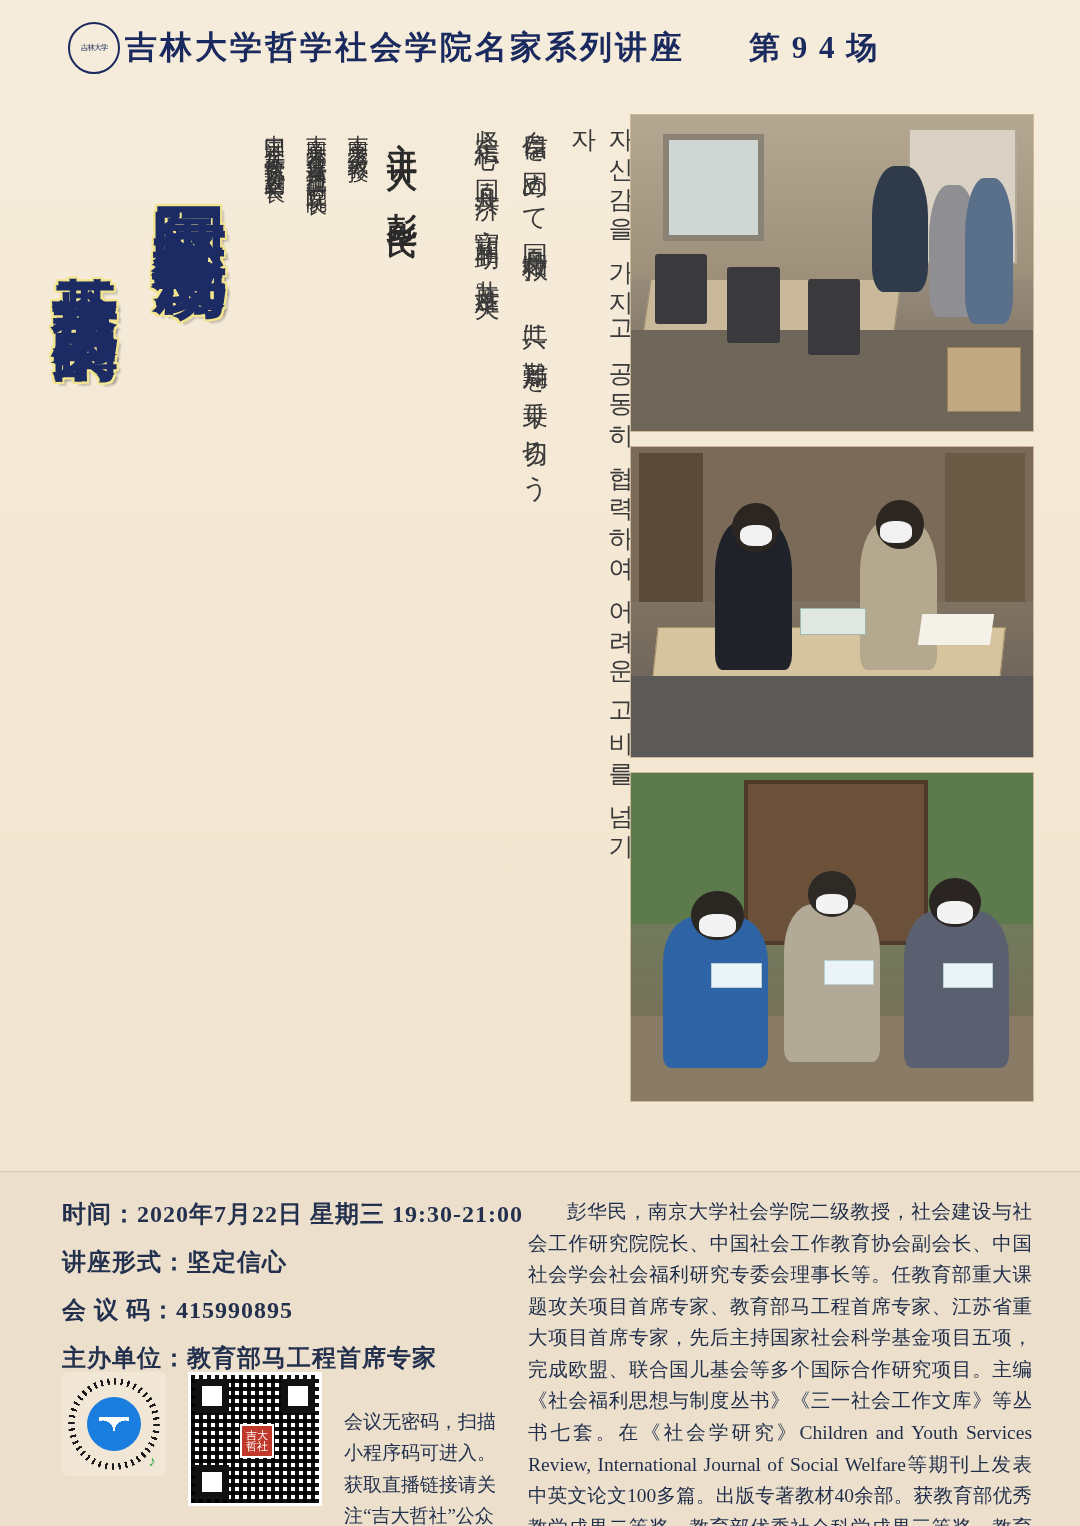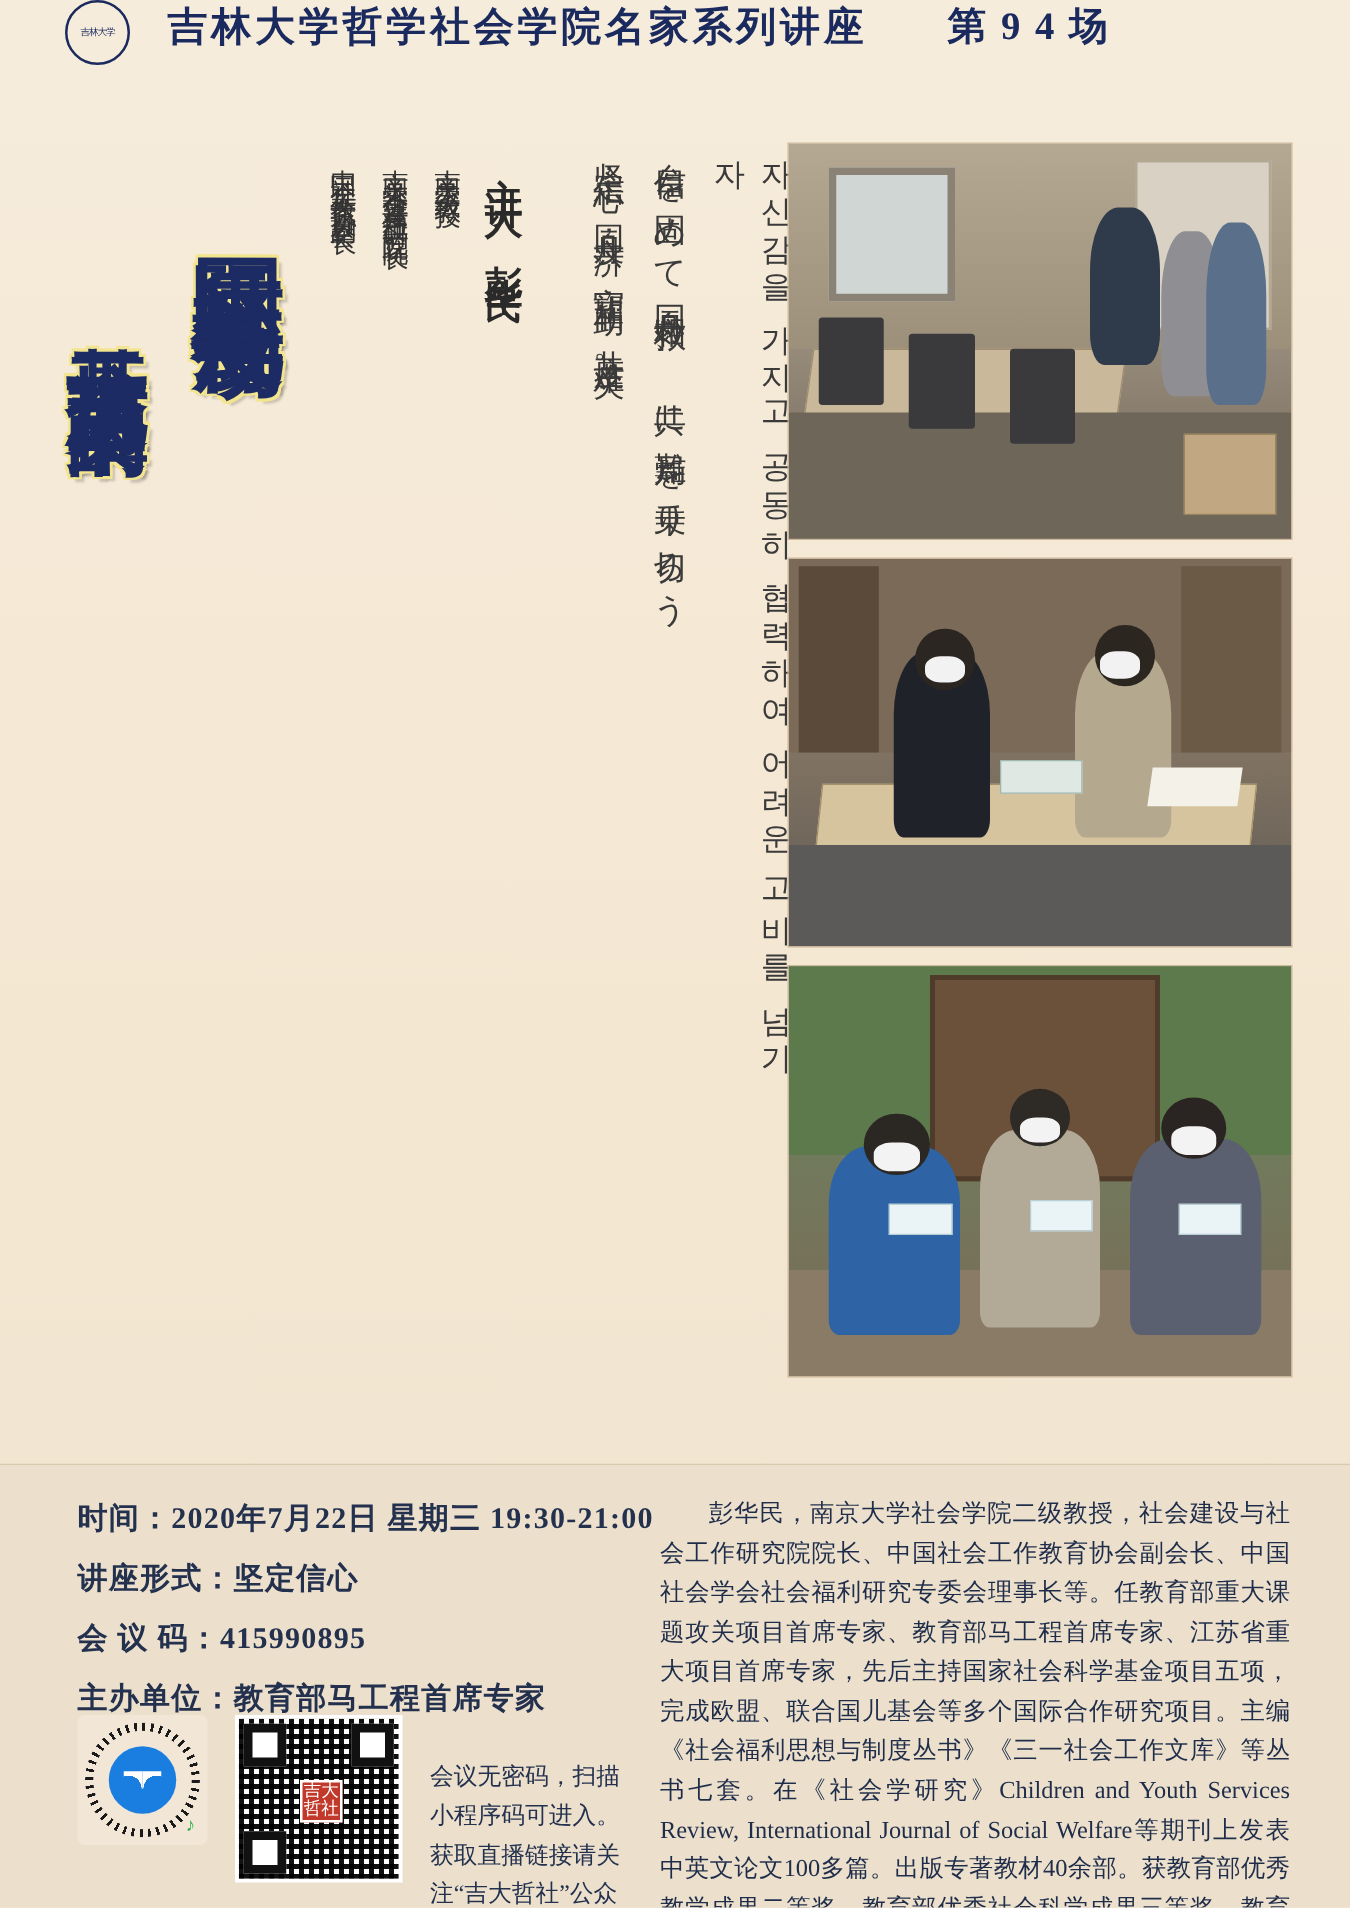"吉林大学" .header { align-items: none -> center; padding-left: 52px -> 68px }
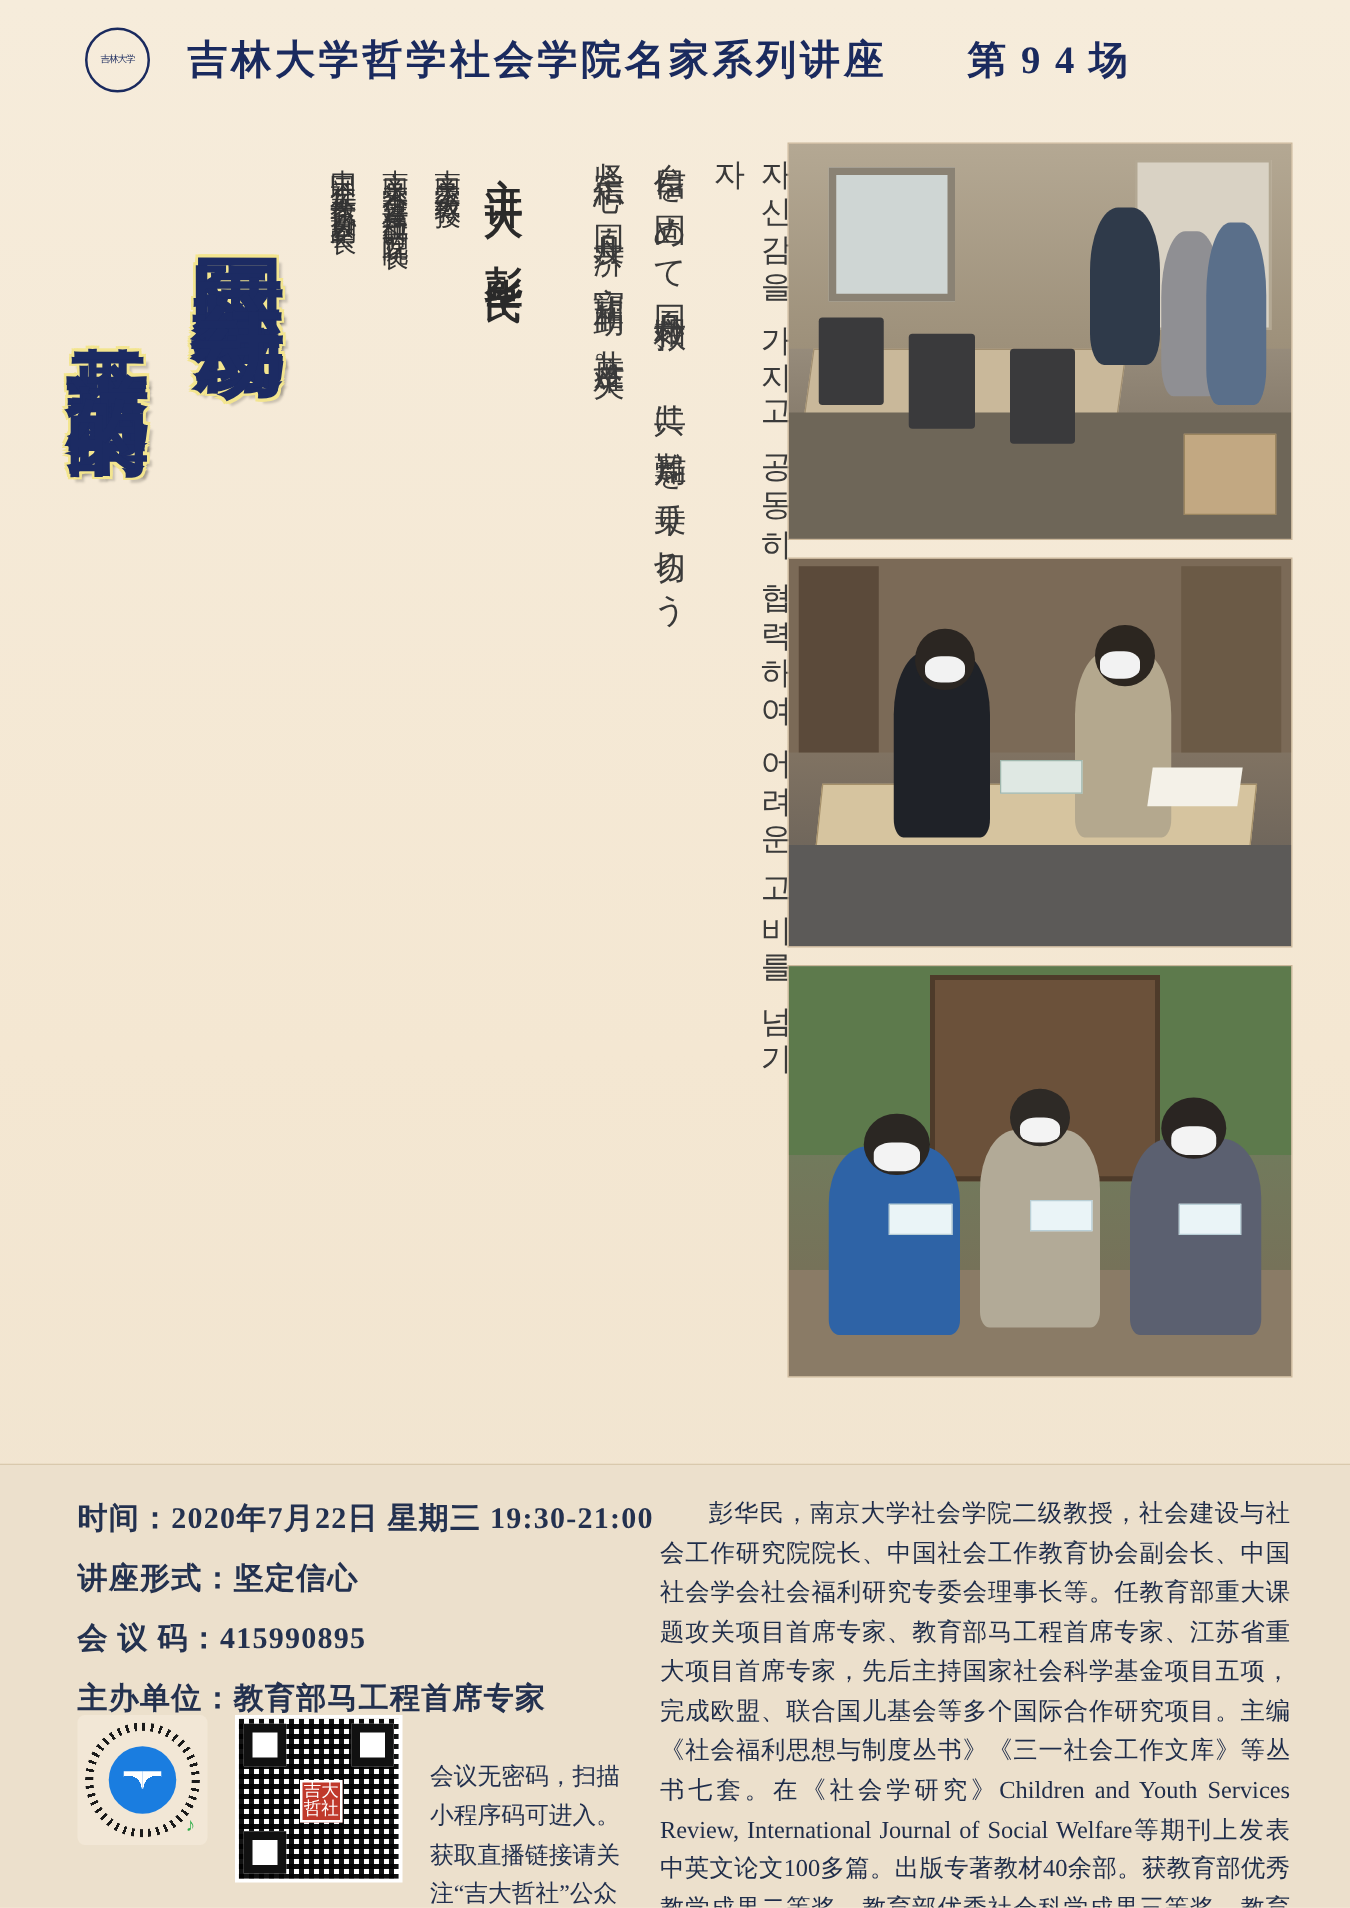"吉林大学哲学社会学院名家系列讲座" .header-title { margin-left: 30px -> 5px }
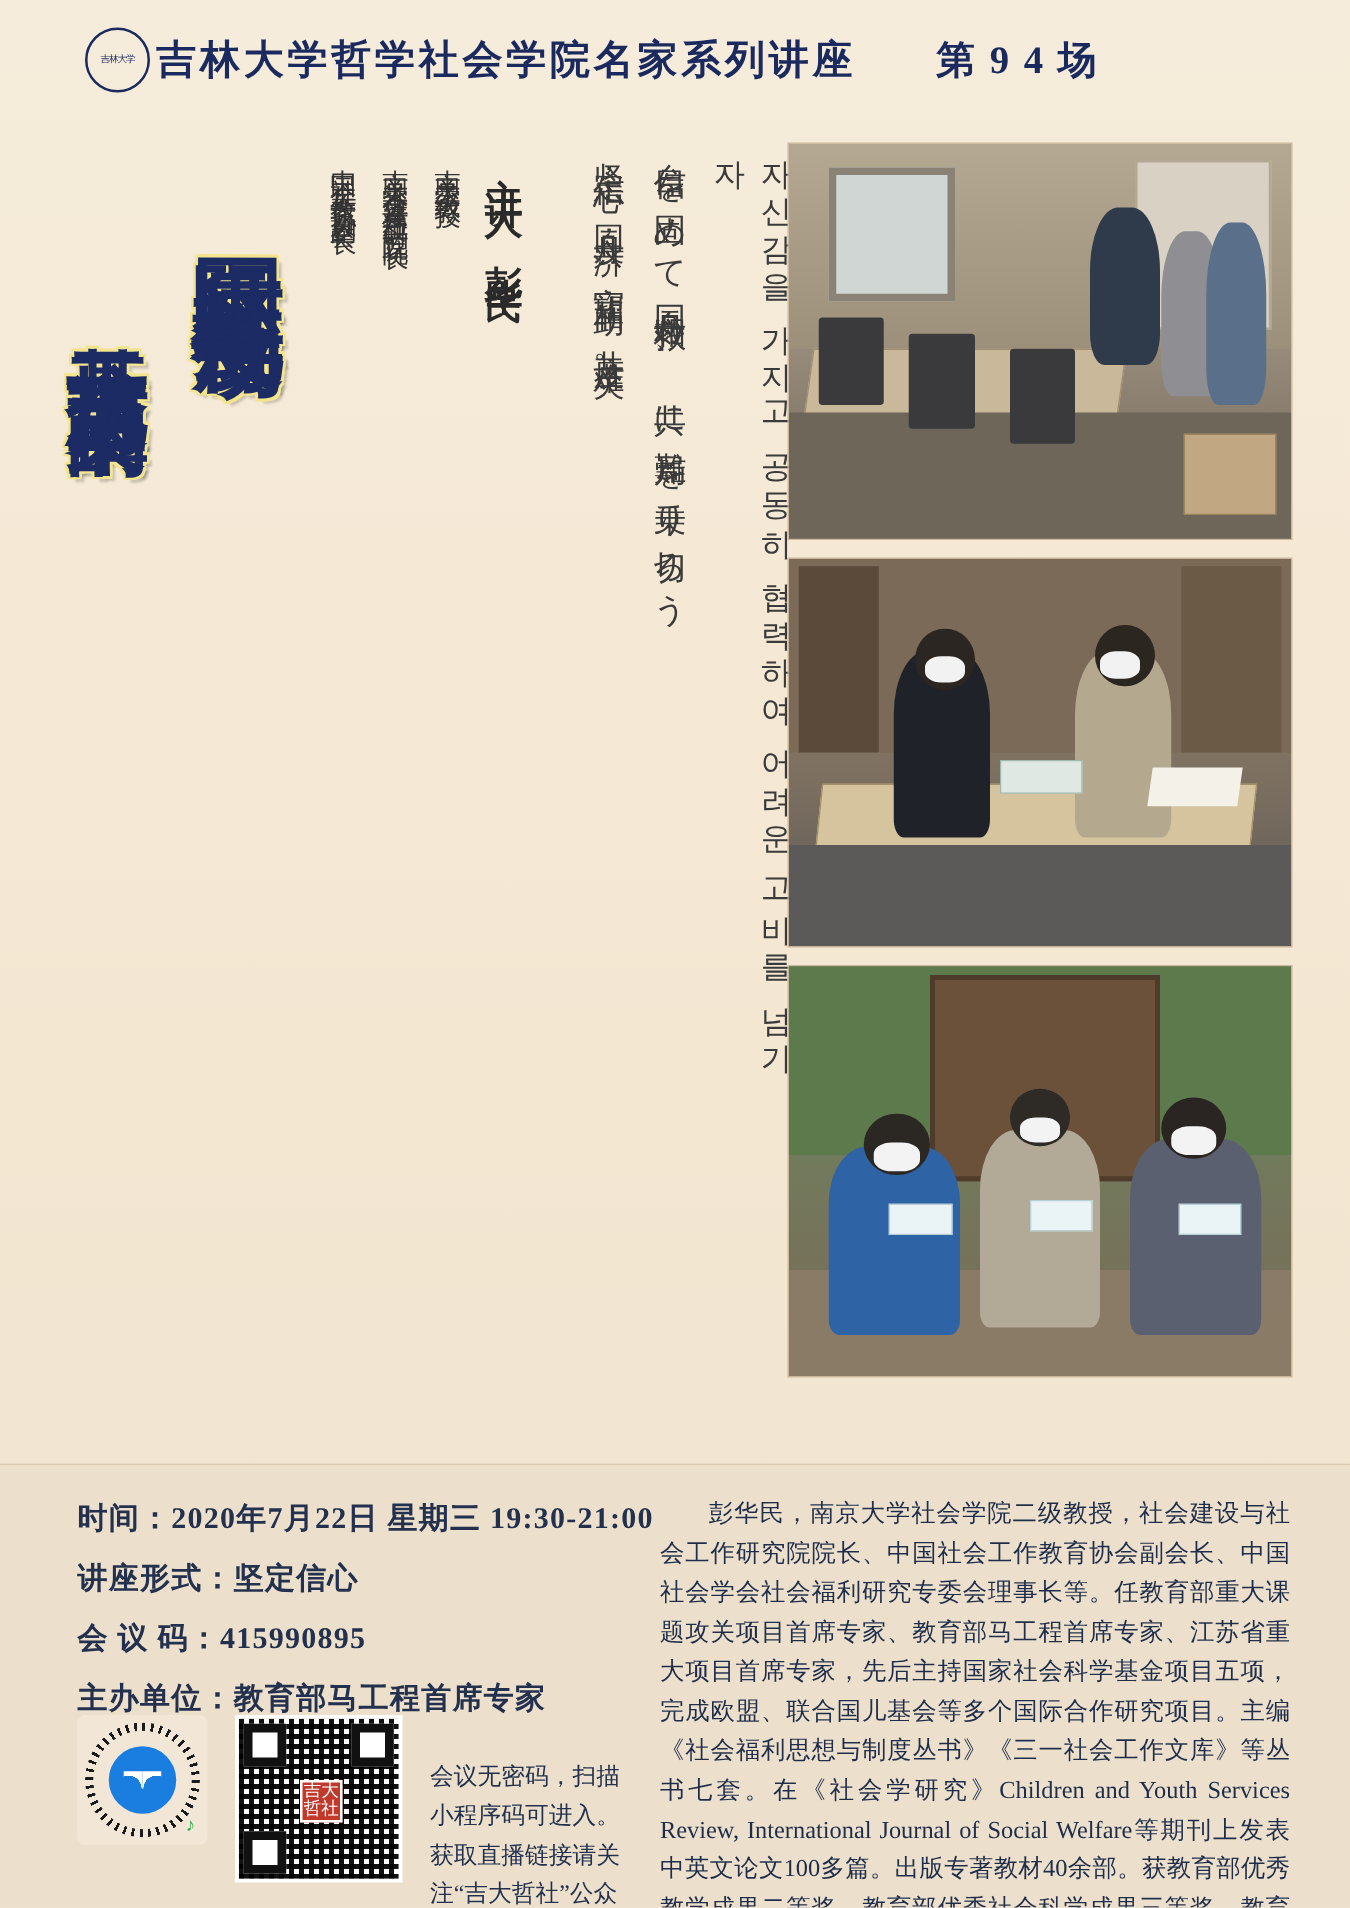"吉大哲社" .qr .mid { font-size: 14px -> 11px }
